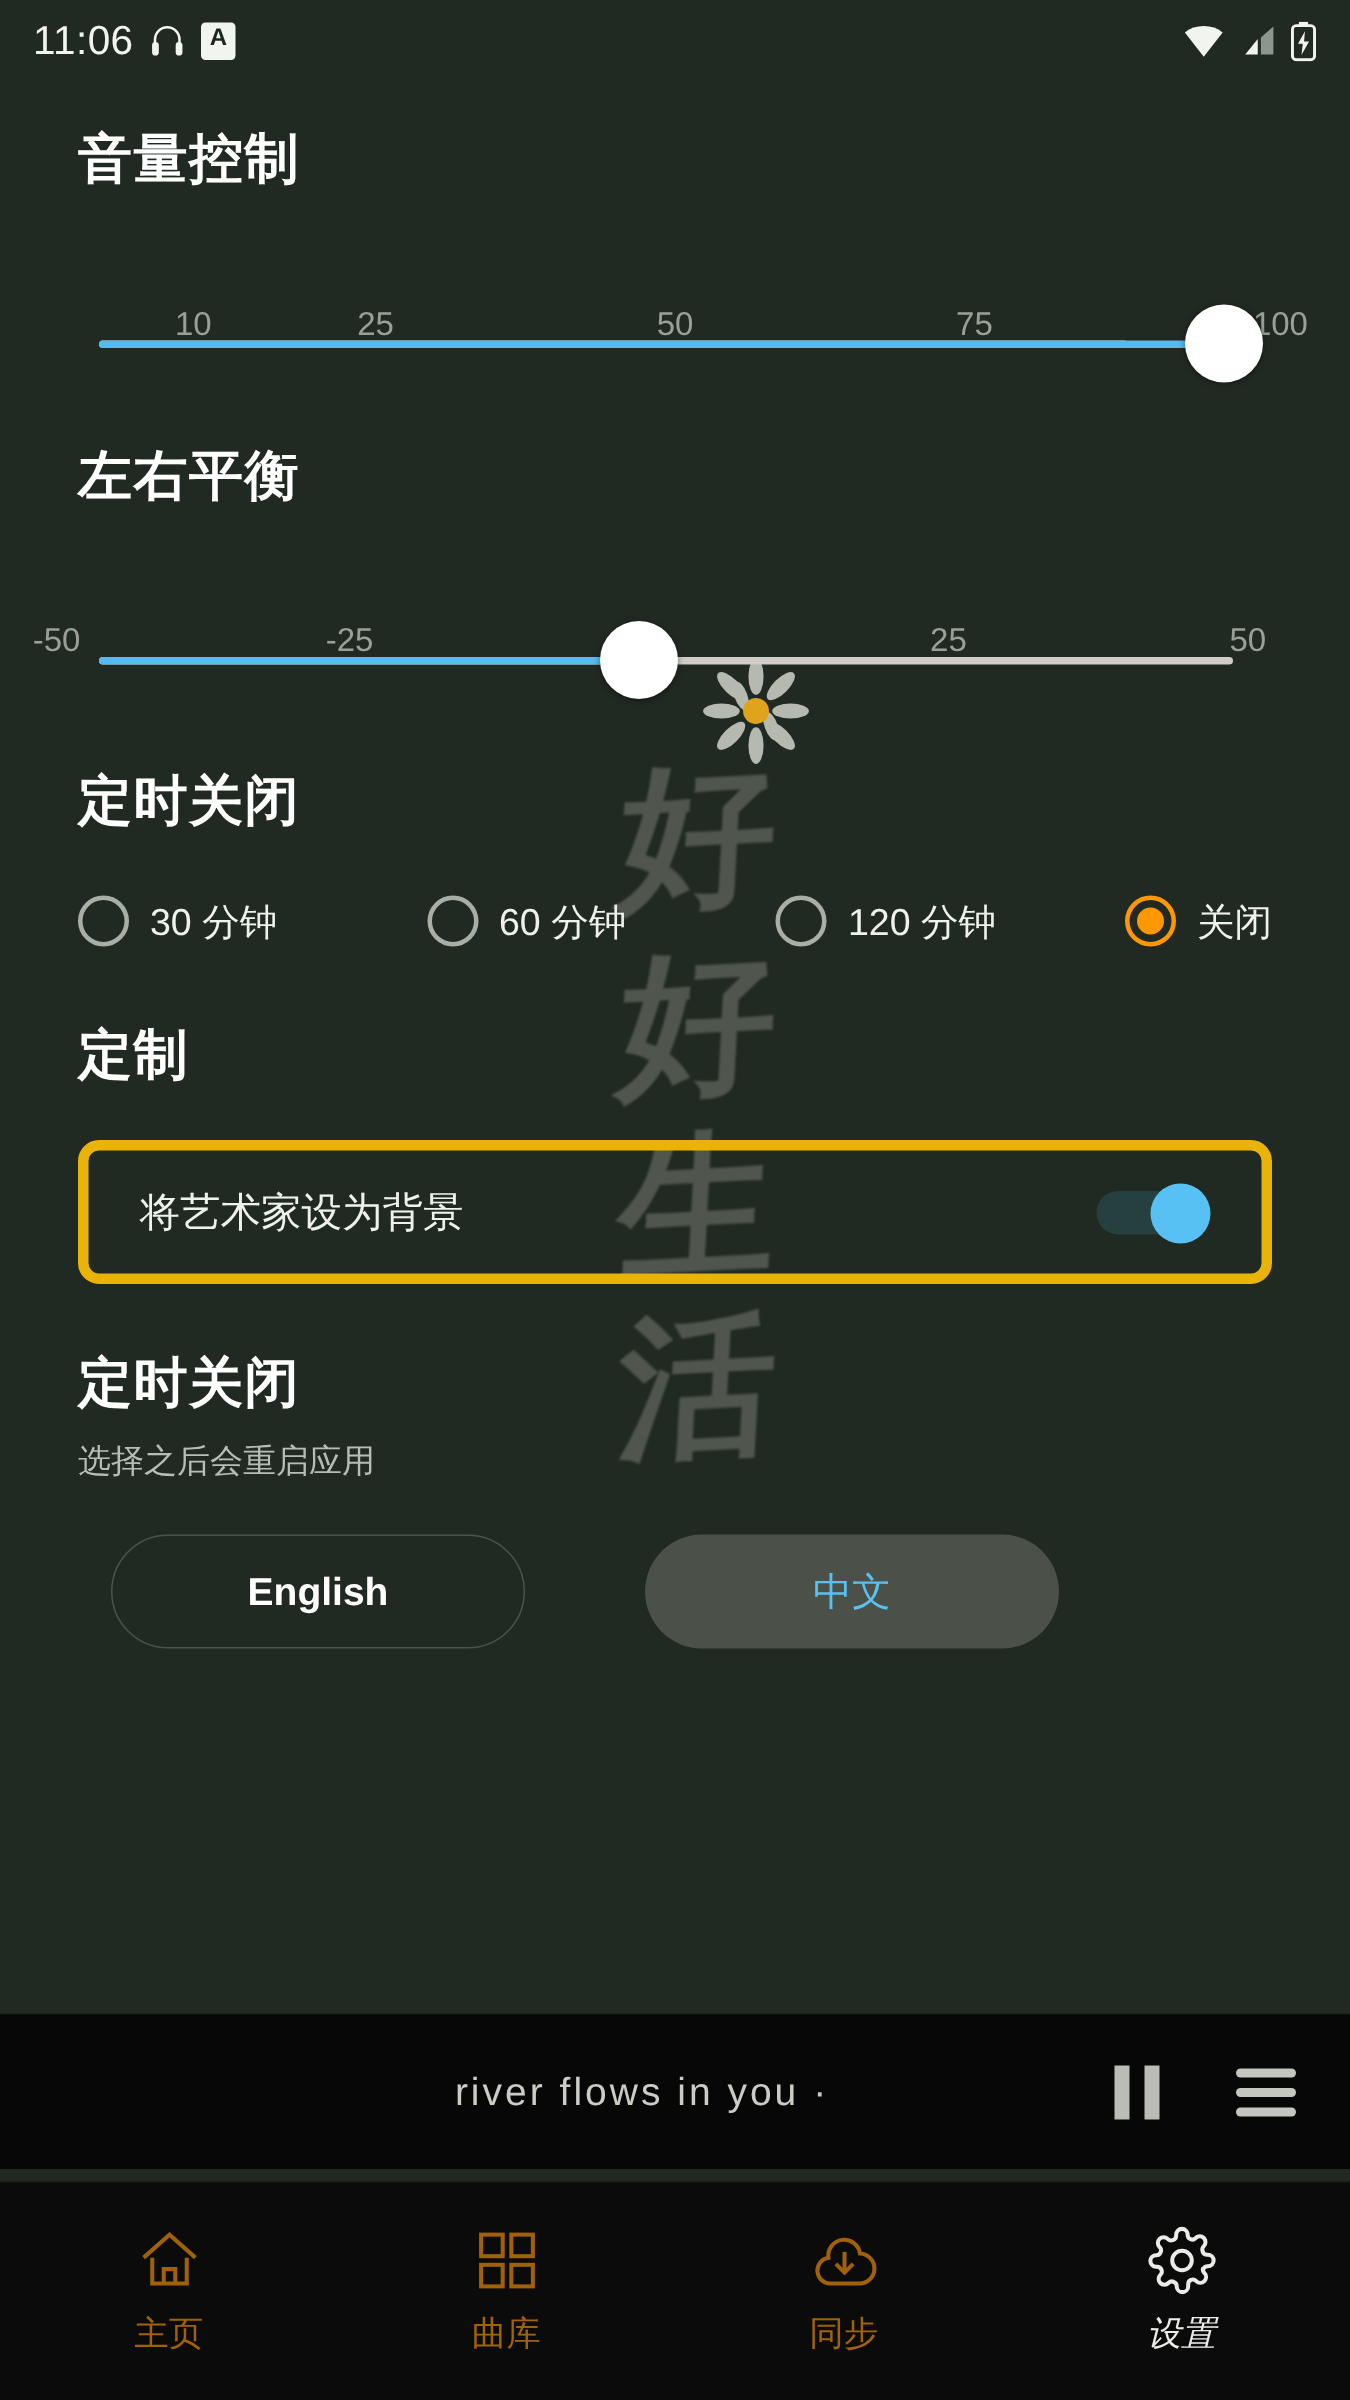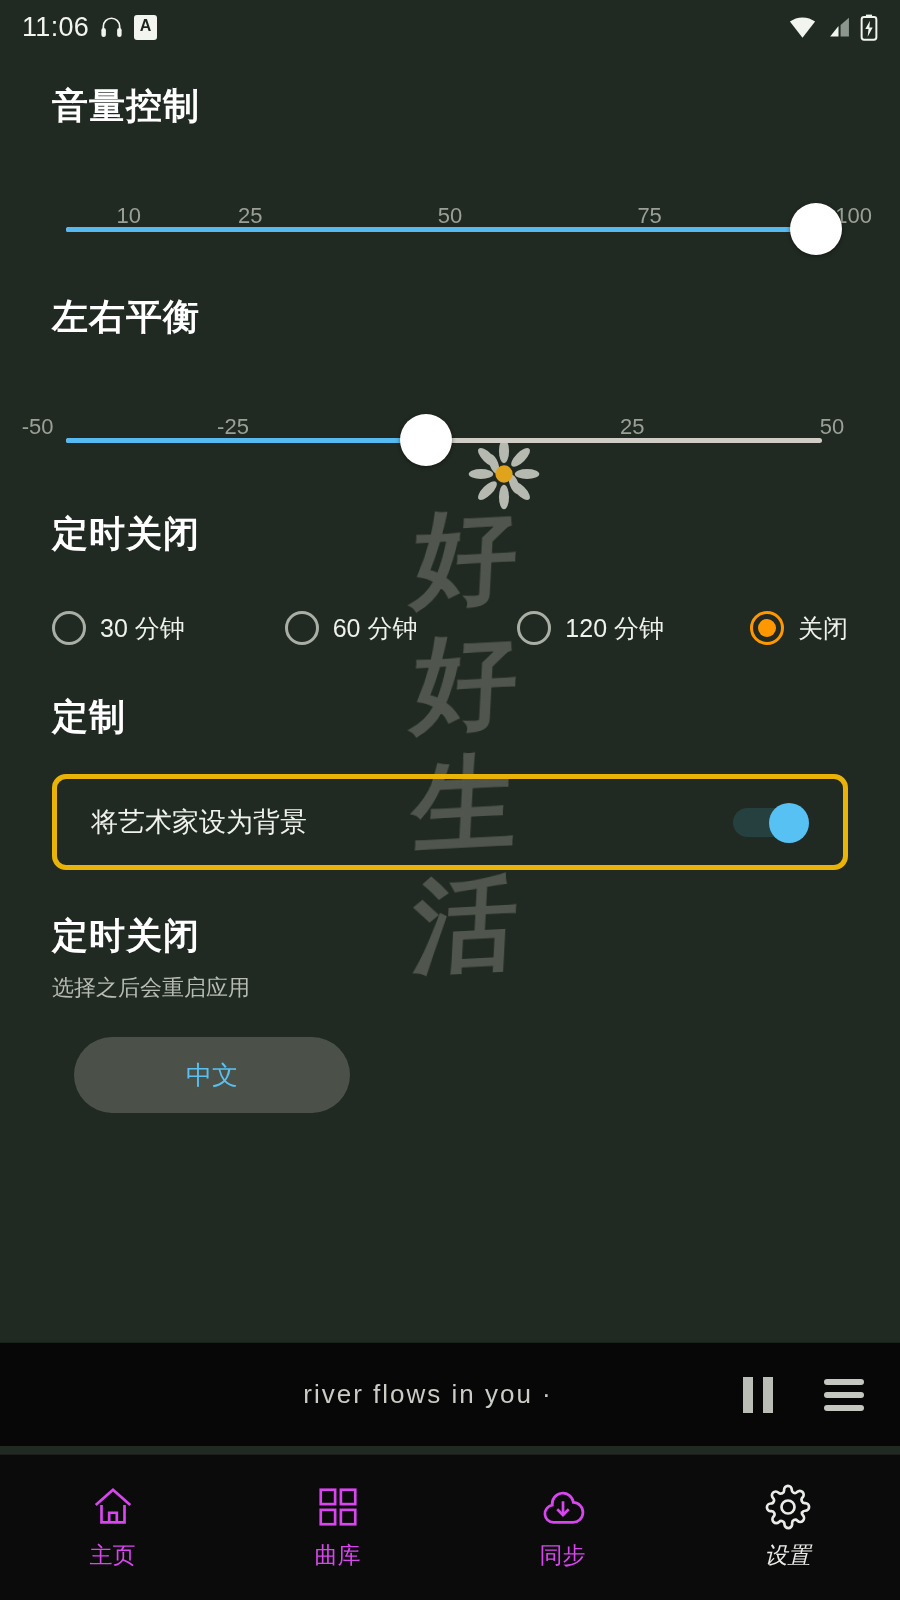"30 分钟" .radio-row { margin-top: 52px -> 38px }
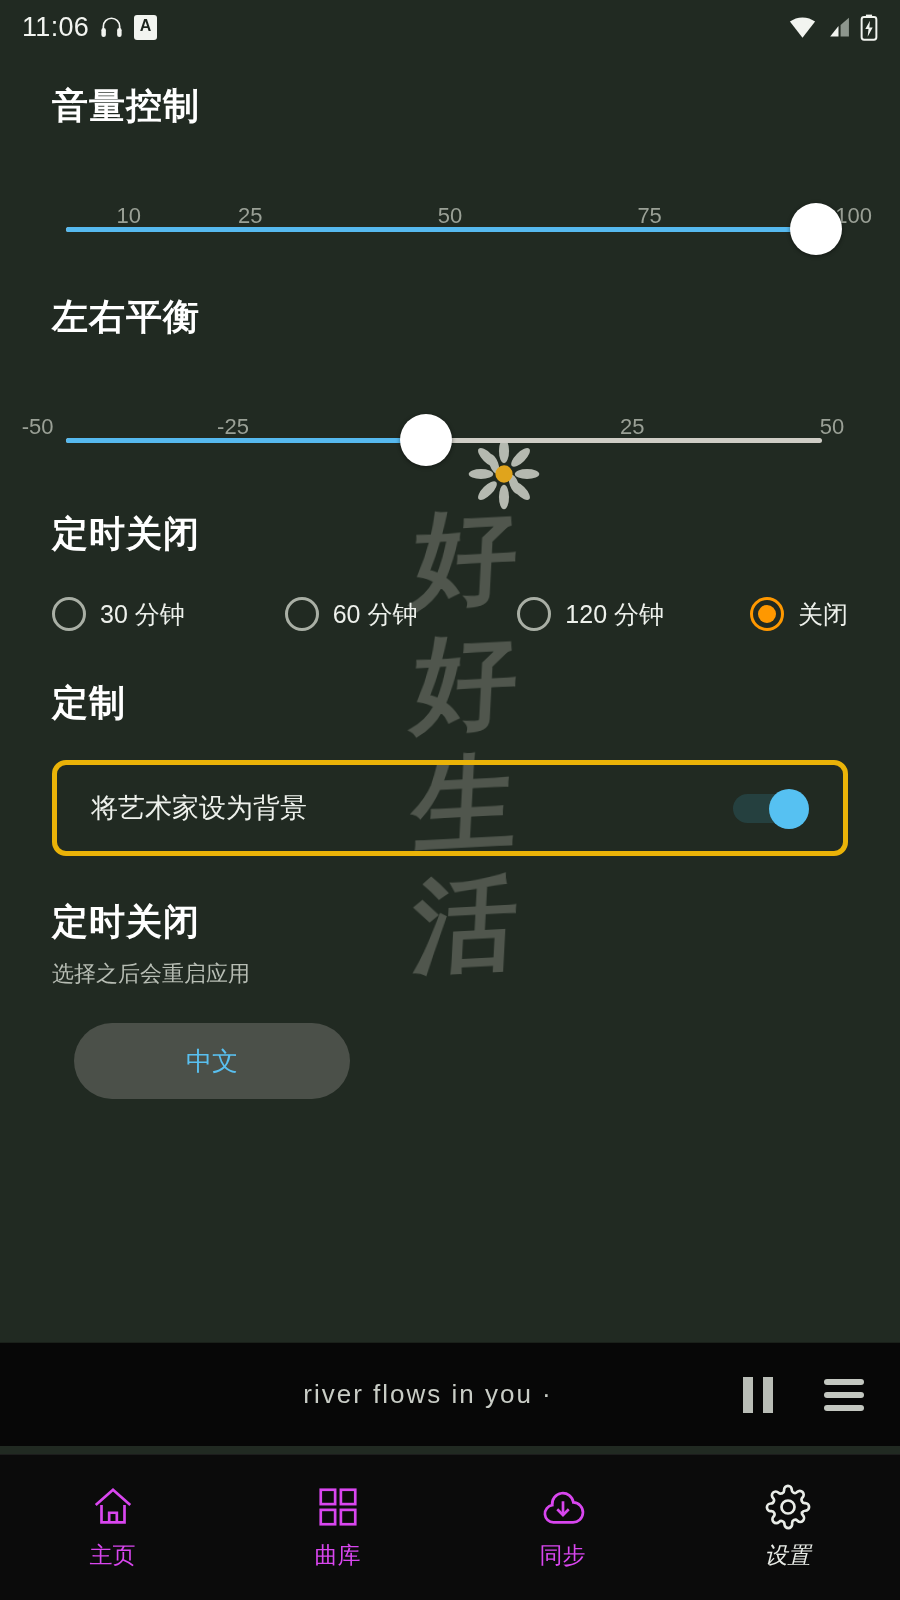"将艺术家设为背景" .card { border: 5px solid #eab308 -> 7px solid #eab308 }
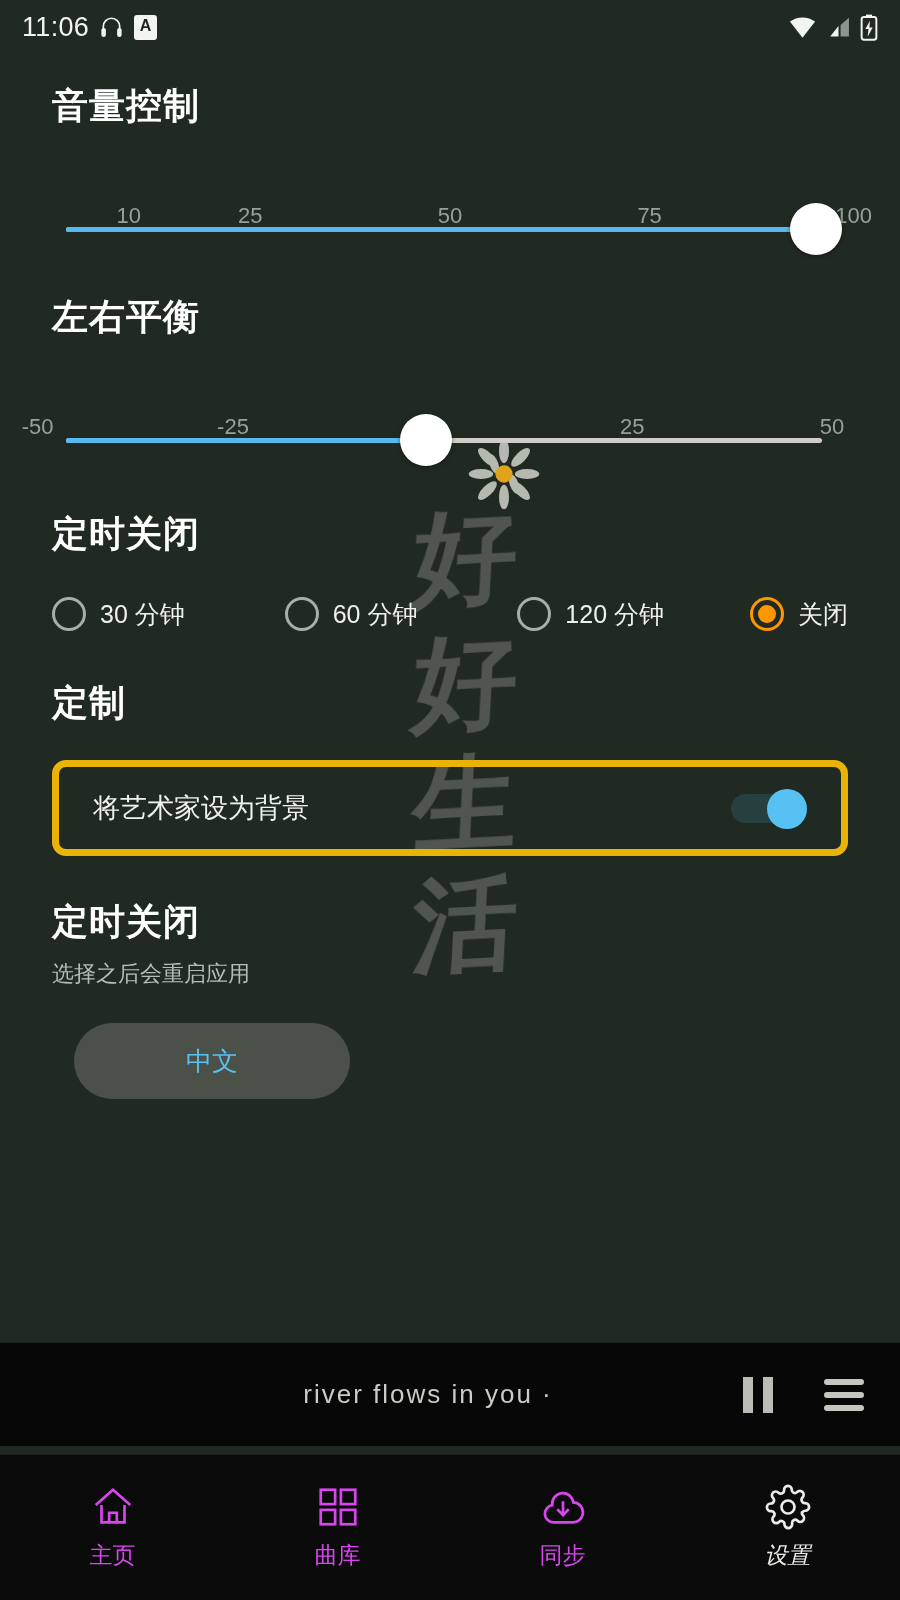"English" div.lang-btn { html: none -> <div>English</div> }
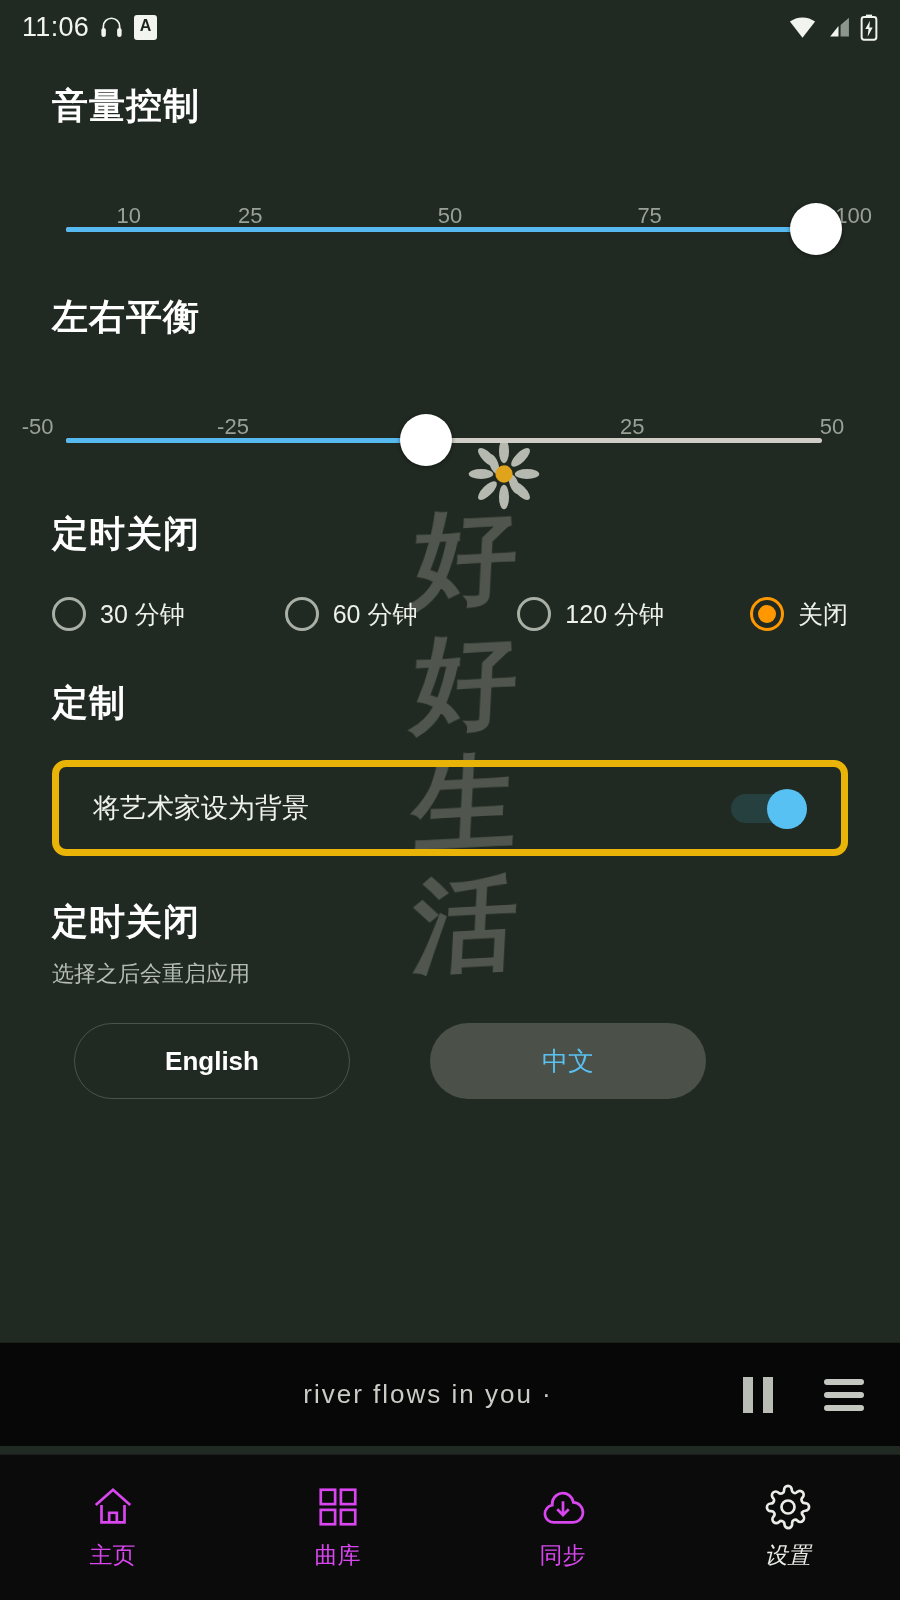"主页" .nav-item { color: #d946ef -> #a16207 }
